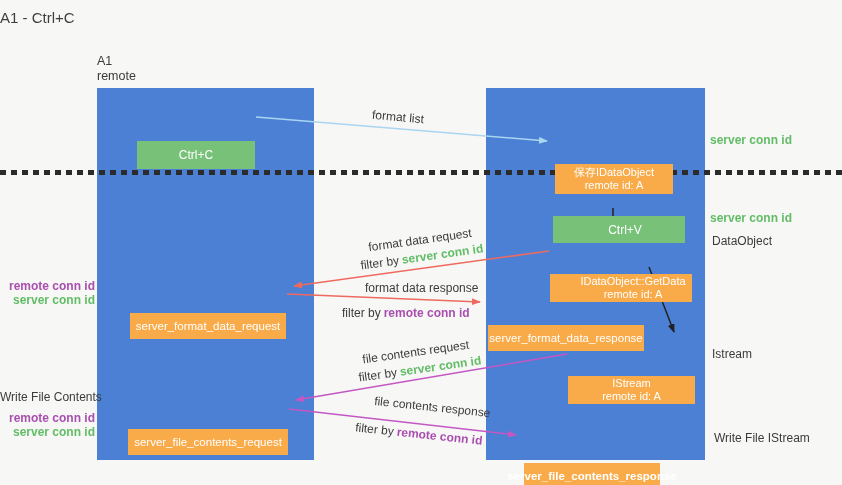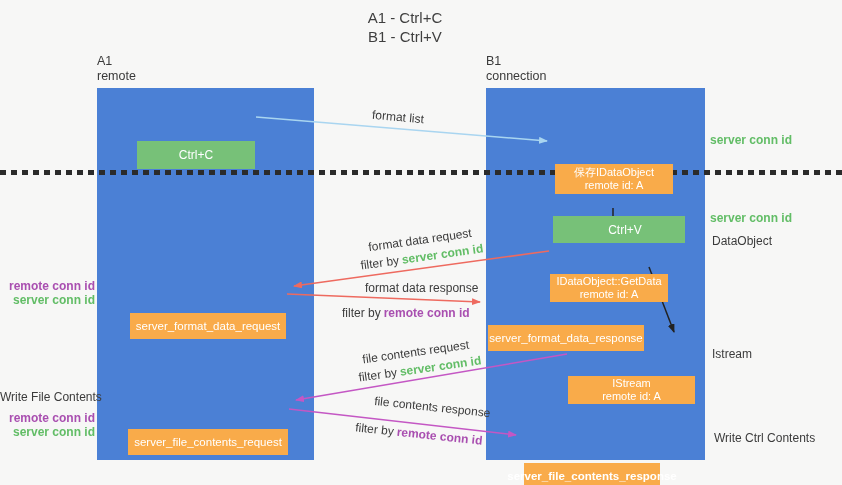"A1 - Ctrl+C" .title { text-align: center -> left }
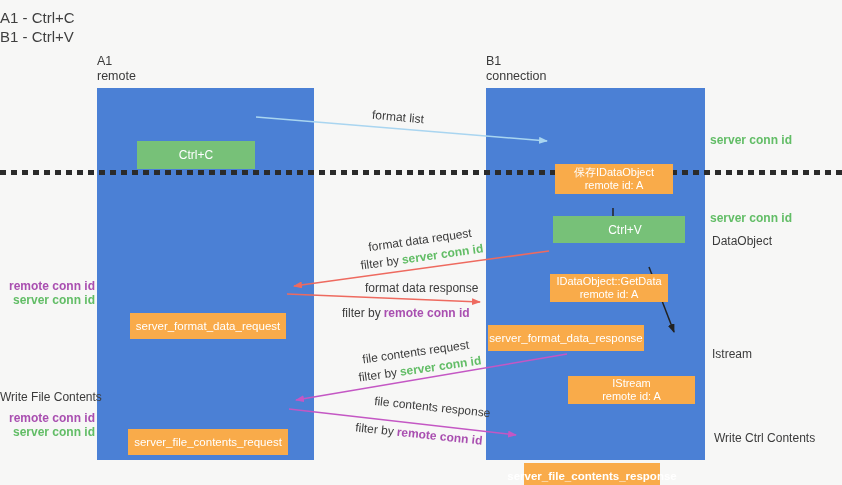"B1 - Ctrl+V" div { html: <div>B1 - Ctrl+V</div> -> none }
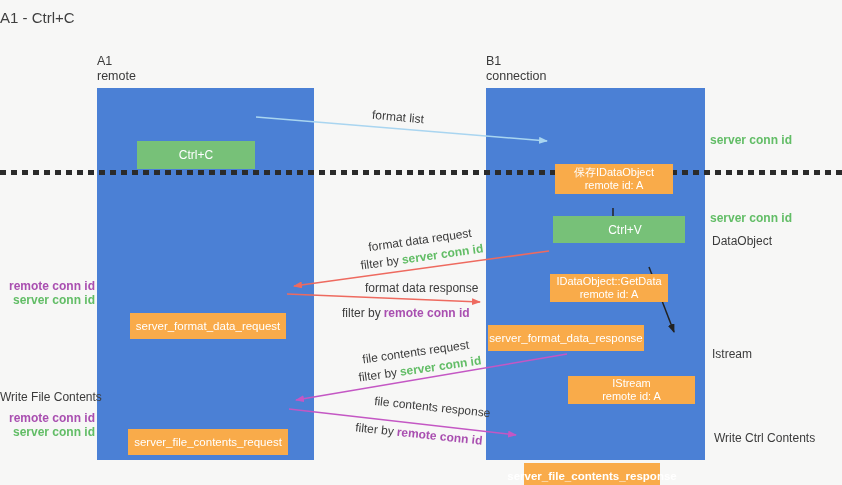"B1" div.lane-header { html: <div> <div>B1</div> <div>connection</div> </div> -> none }
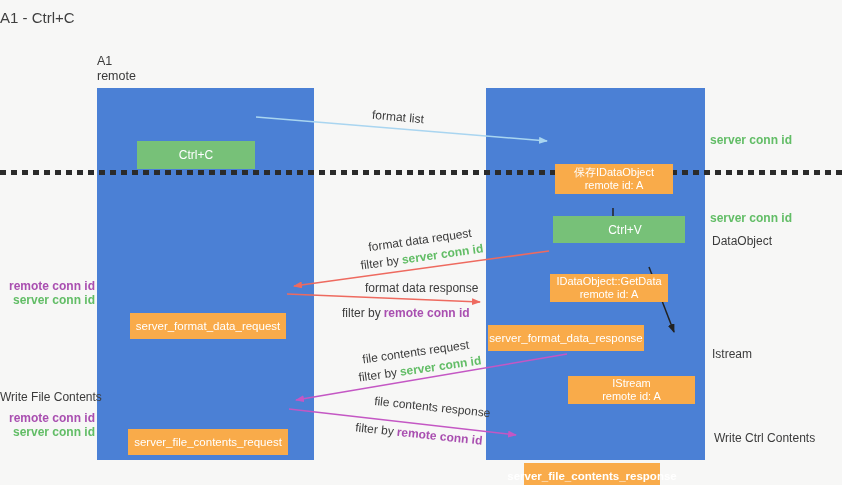"IDataObject::GetData" div.node { padding-left: none -> 24px }
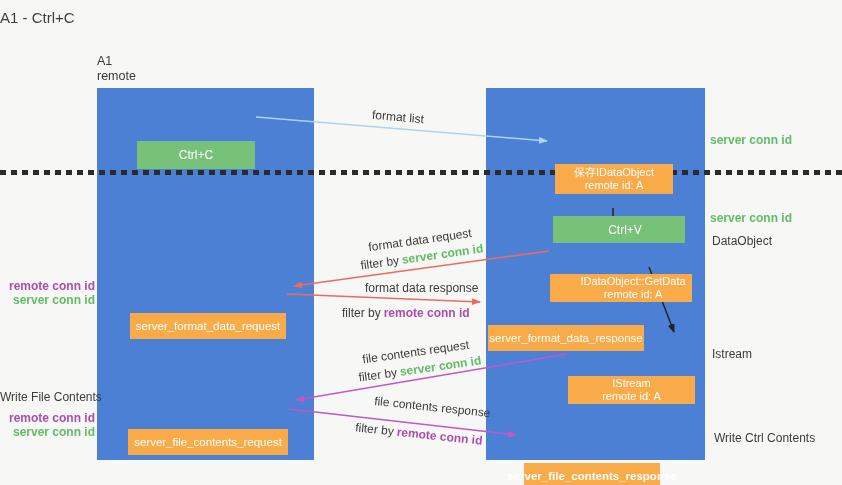"Write Ctrl Contents" div.rlabel { text: Ctrl Contents -> File IStream }
